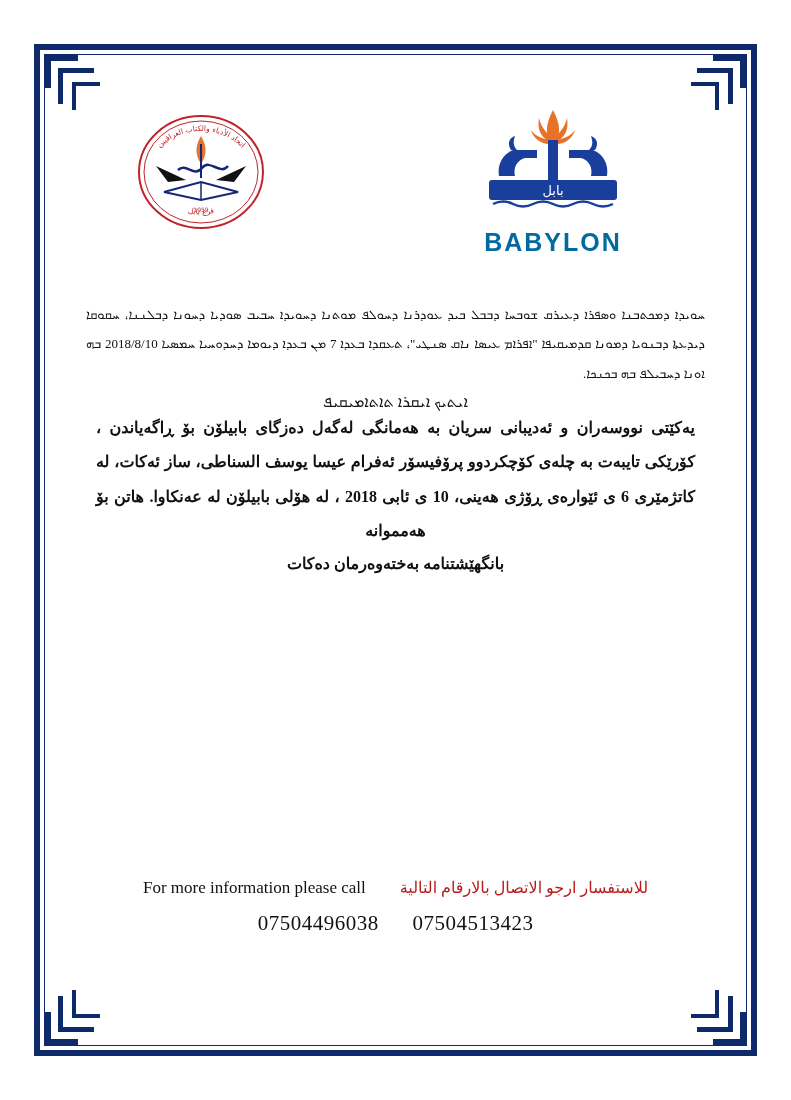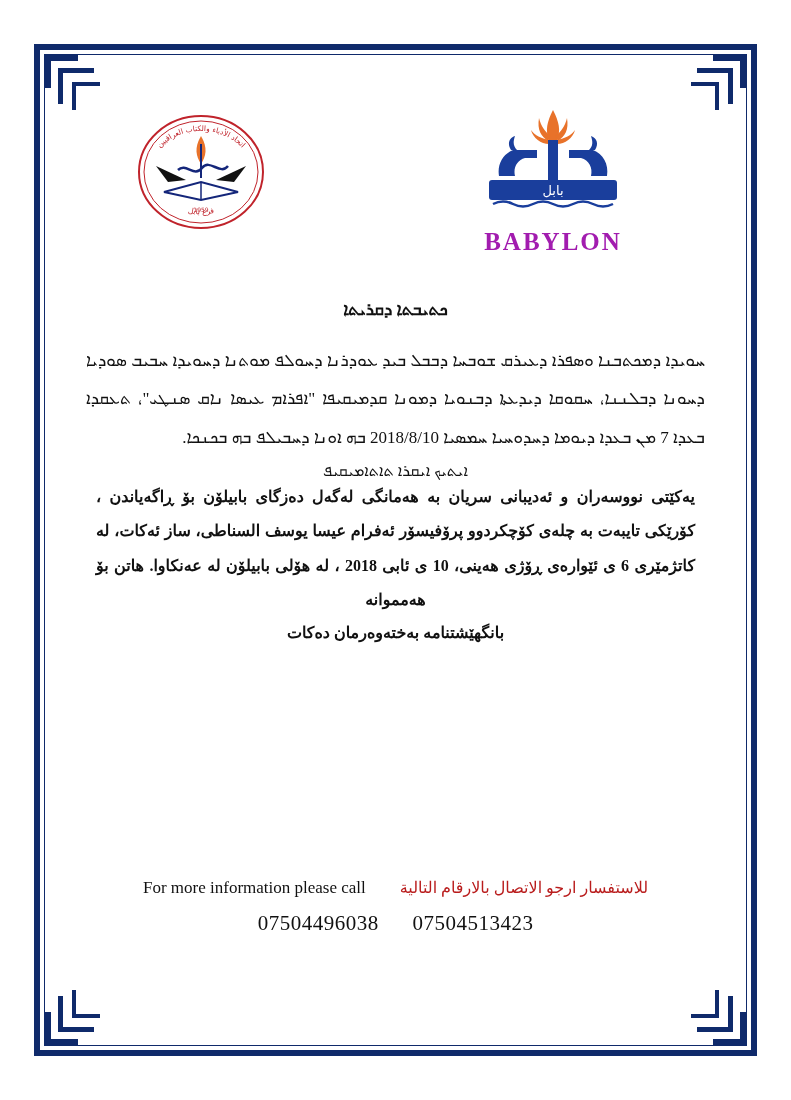"BABYLON" .babylon-word { color: #a21caf -> #0369a1; font-family: Liberation Serif, serif -> Liberation Sans, sans-serif }
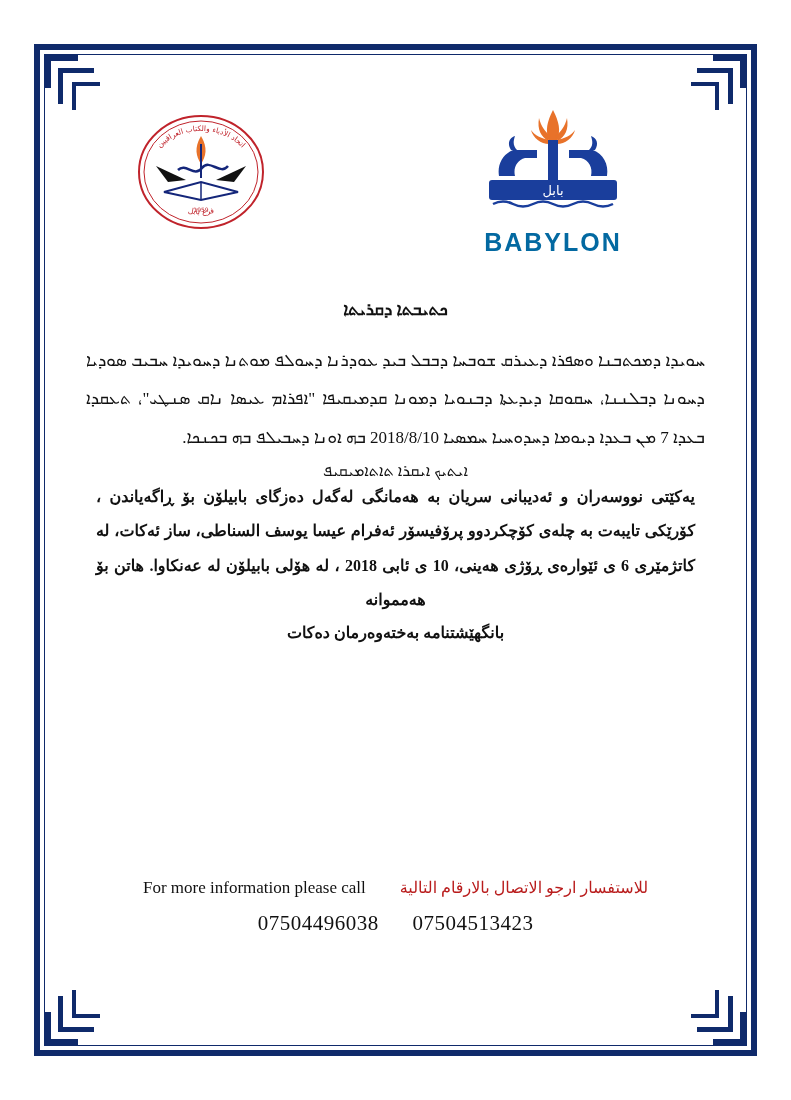"ܟܬܝܒܬܐ ܕܩܪܝܬܐ" div.syr-title { html: <div>ܟܬܝܒܬܐ ܕܩܪܝܬܐ</div> -> none }
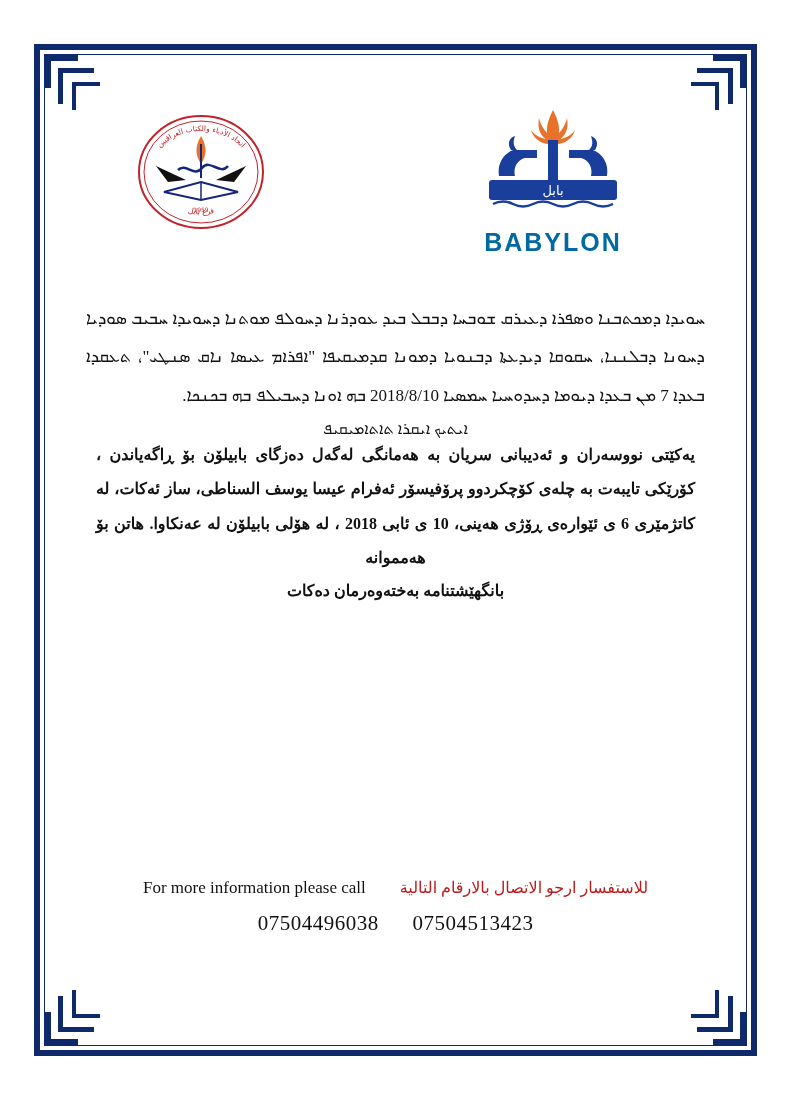"ܚܘܝܕܐ ܕܡܟܬܒܢܐ ܘܣܦܪܐ ܕܥܝܪܩ ܫܘܒܚܐ" .syr-para { font-size: 17px -> 13px }
